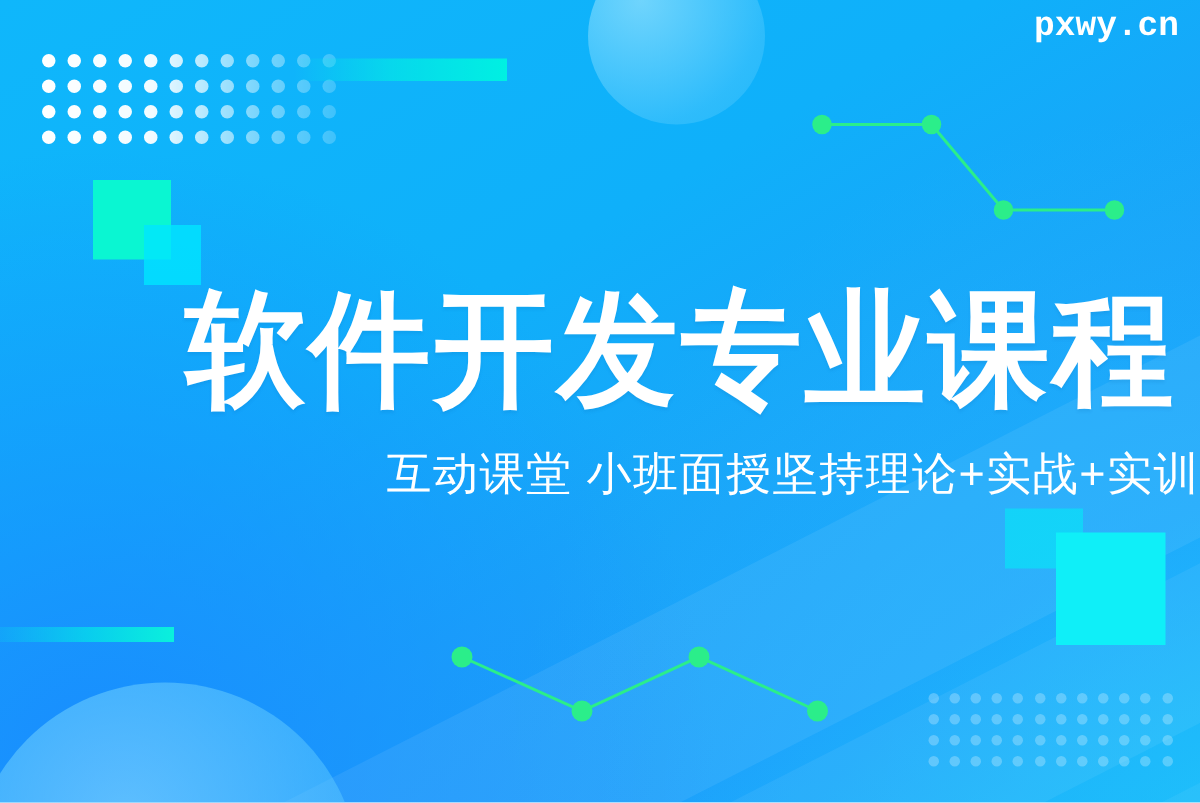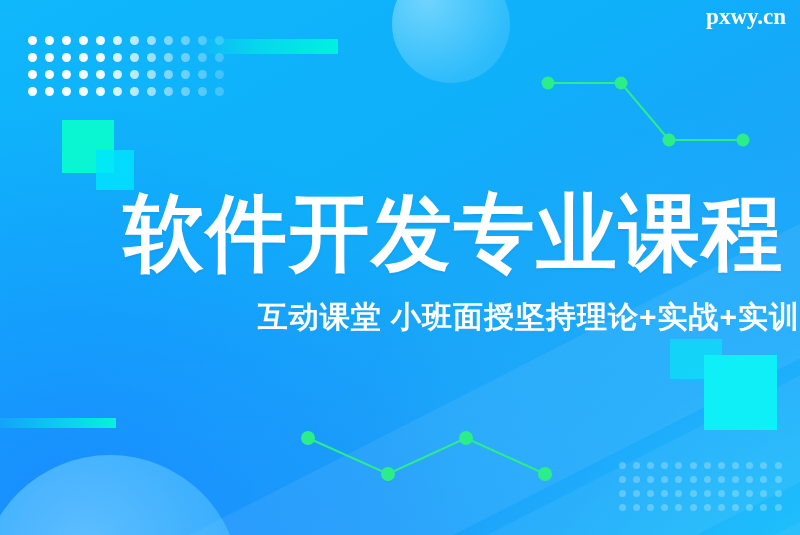"pxwy.cn" #watermark { font-family: Liberation Serif, serif -> Liberation Mono, monospace }
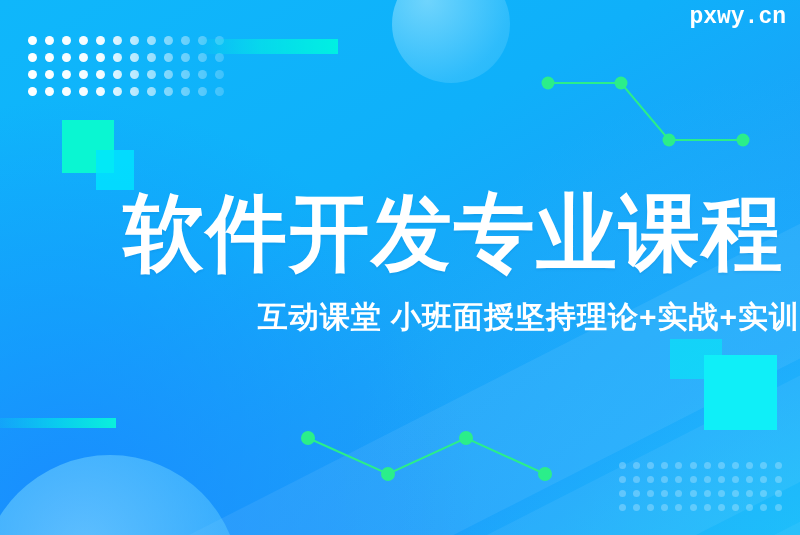"互动课堂 小班面授坚持理论+实战+实训" #sub-title { font-weight: bold -> normal }
